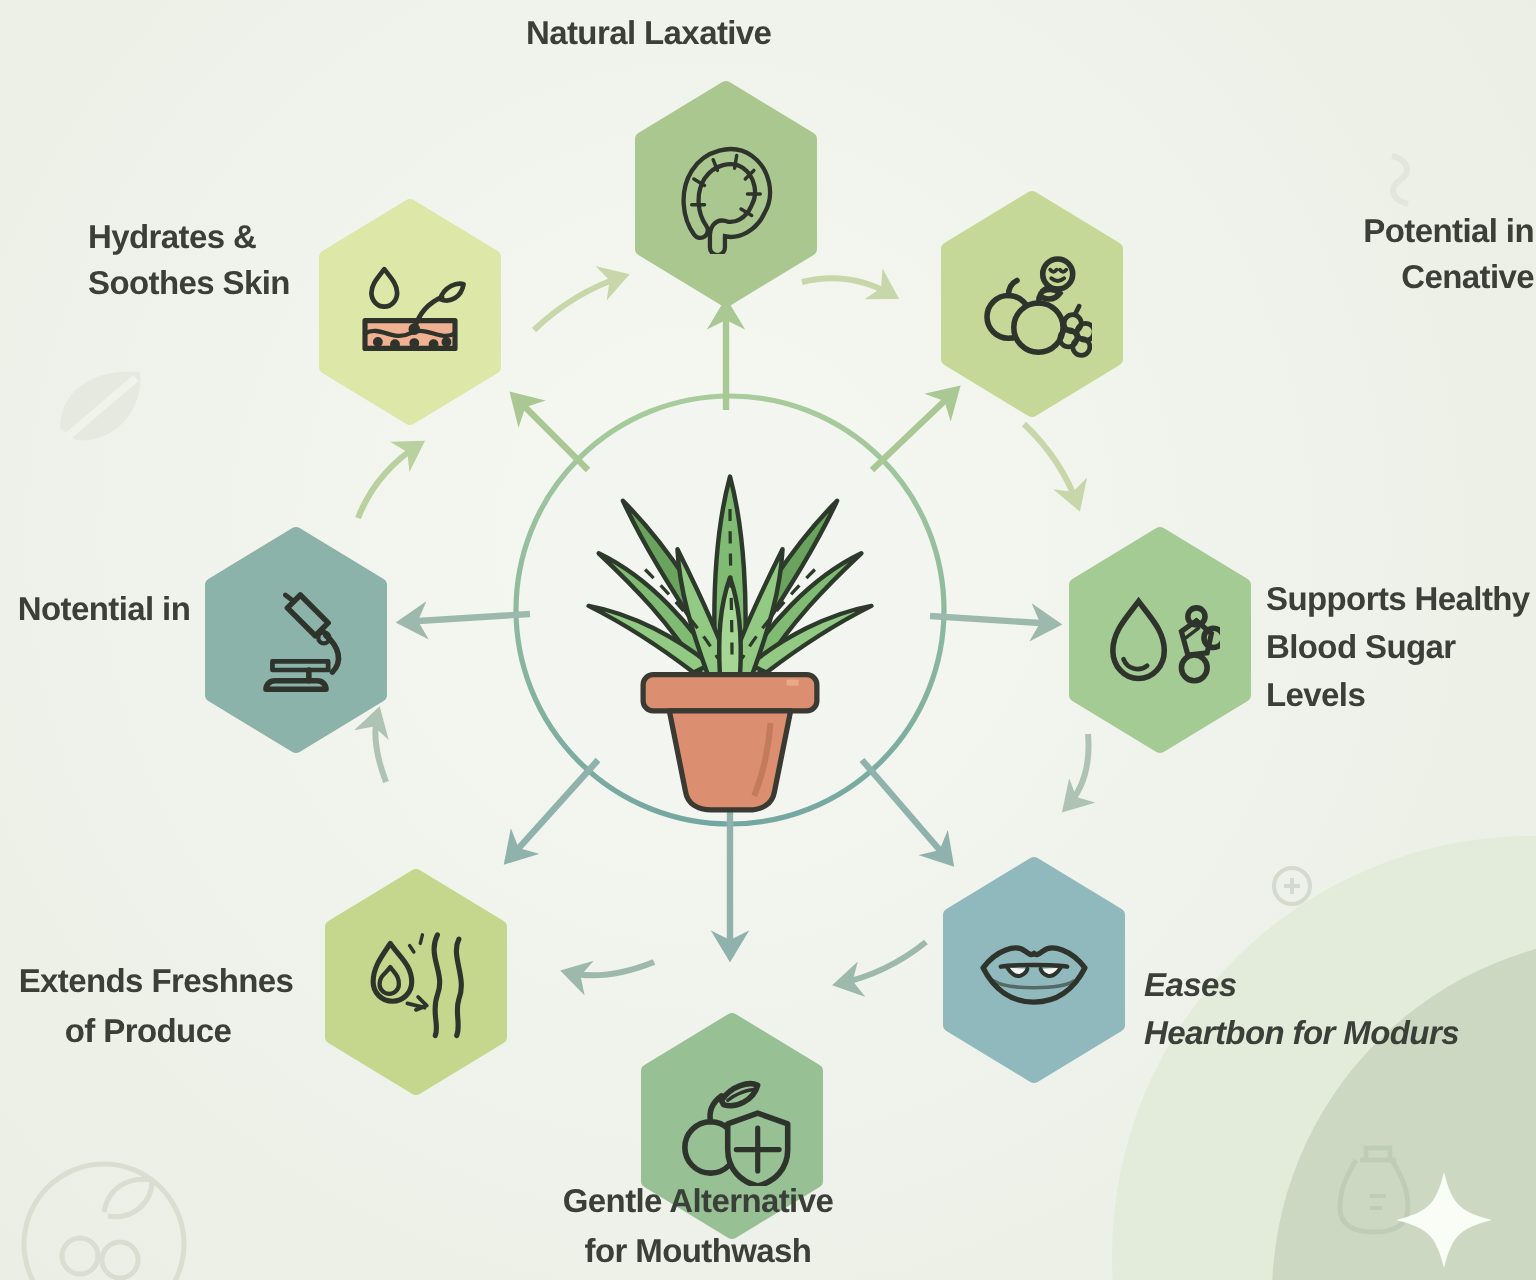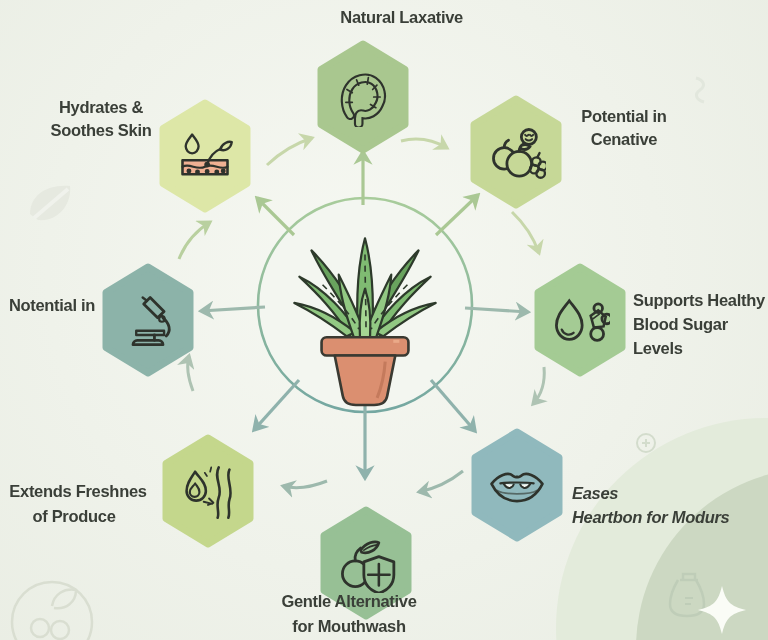"Natural Laxative" div.label { text-align: right -> left }
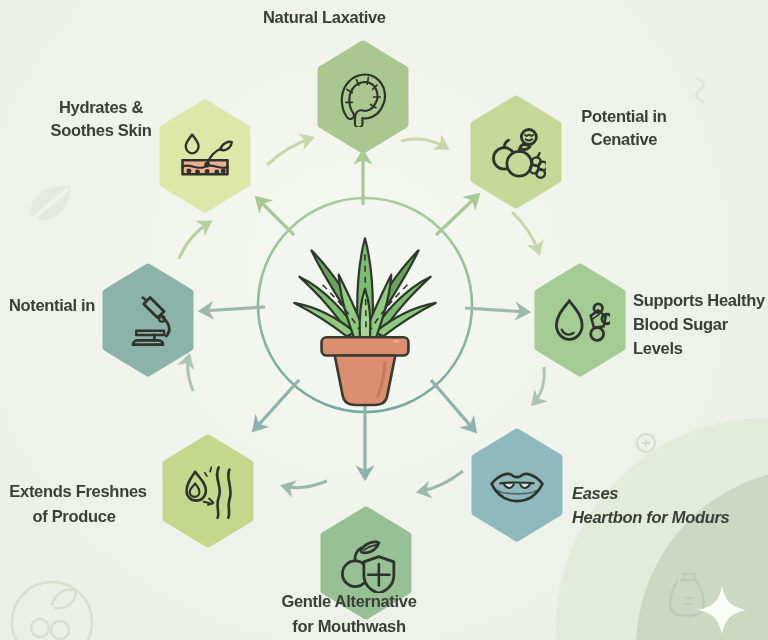"Hydrates &" div.label { text-align: center -> none; top: 96px -> 108px }
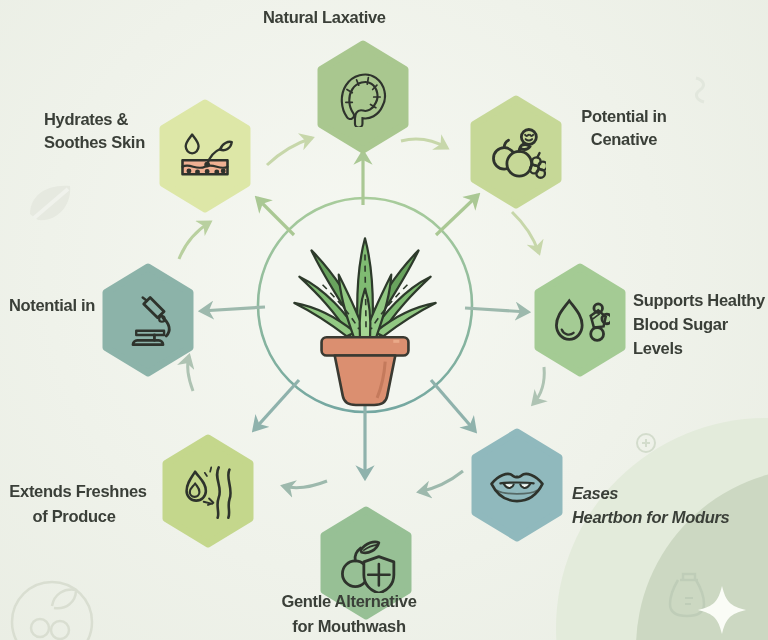"Potential in" div.label { left: 544px -> 607px; text-align: center -> right }
